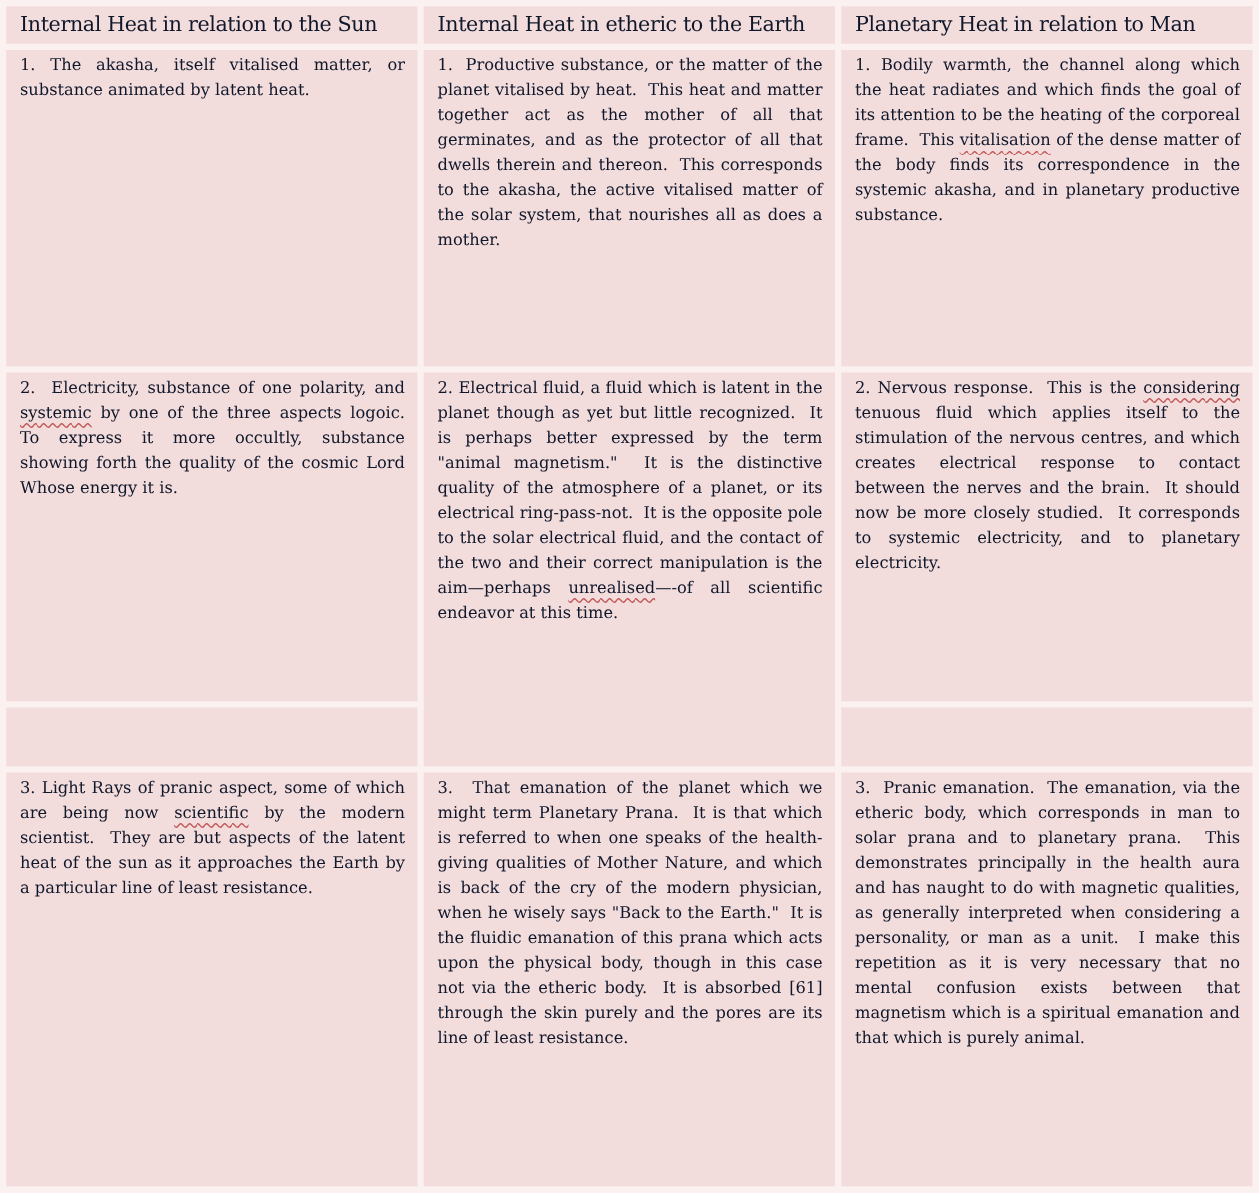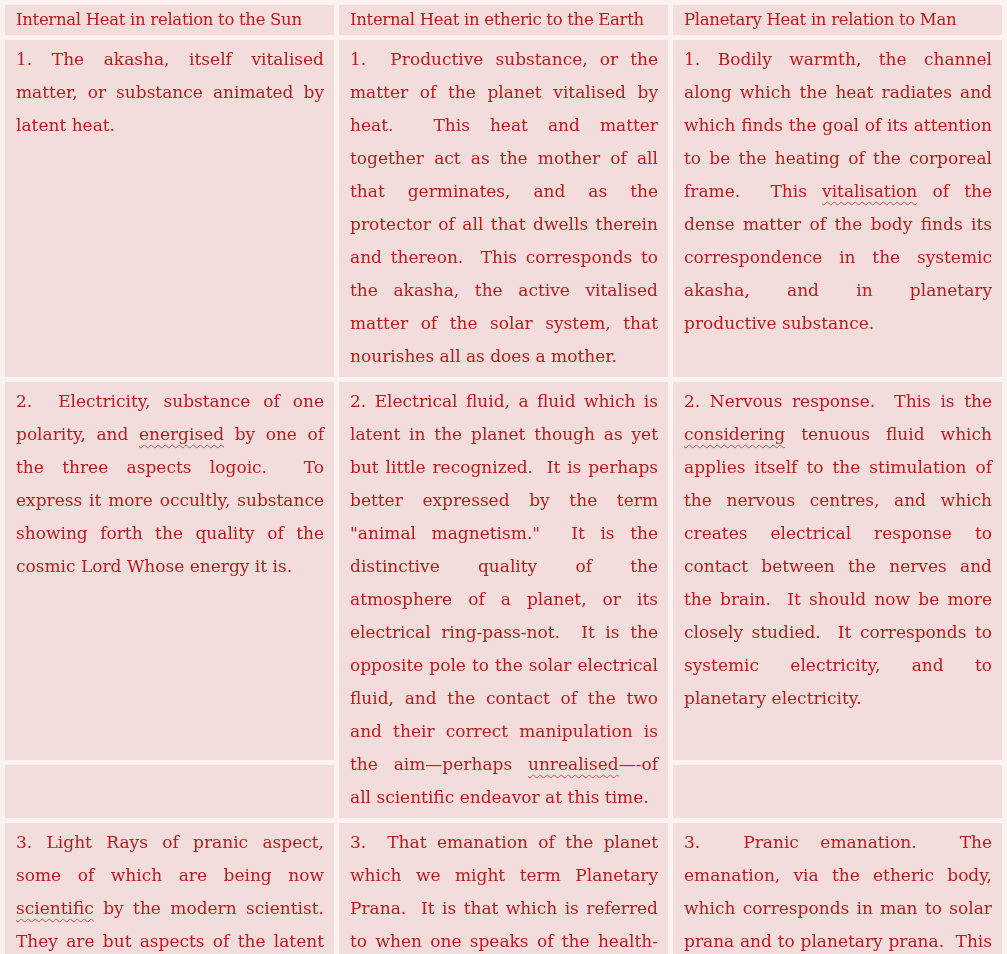"Internal Heat in relation to" .page { color: #b91c1c -> #0f172a }
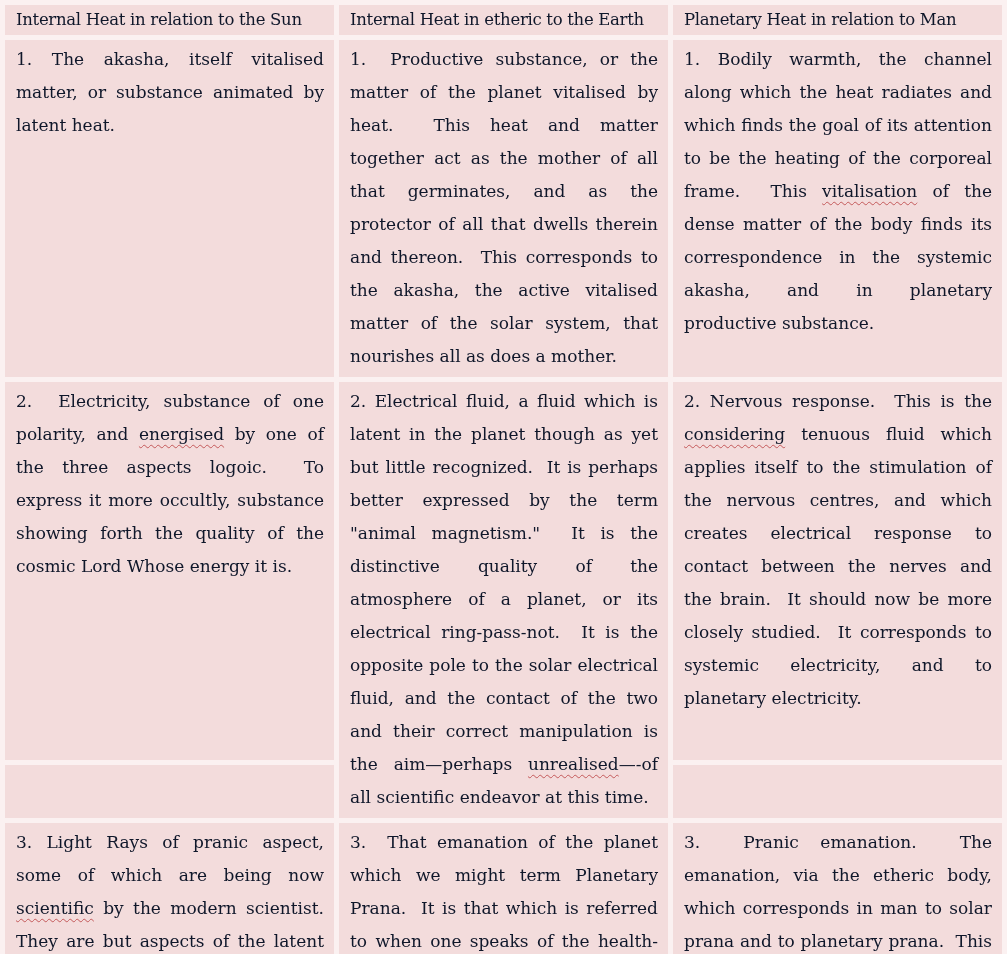"1. The akasha, itself vitalised" .heat-table th, .heat-table td { font-size: 17px -> 13px; line-height: 33px -> 20px }
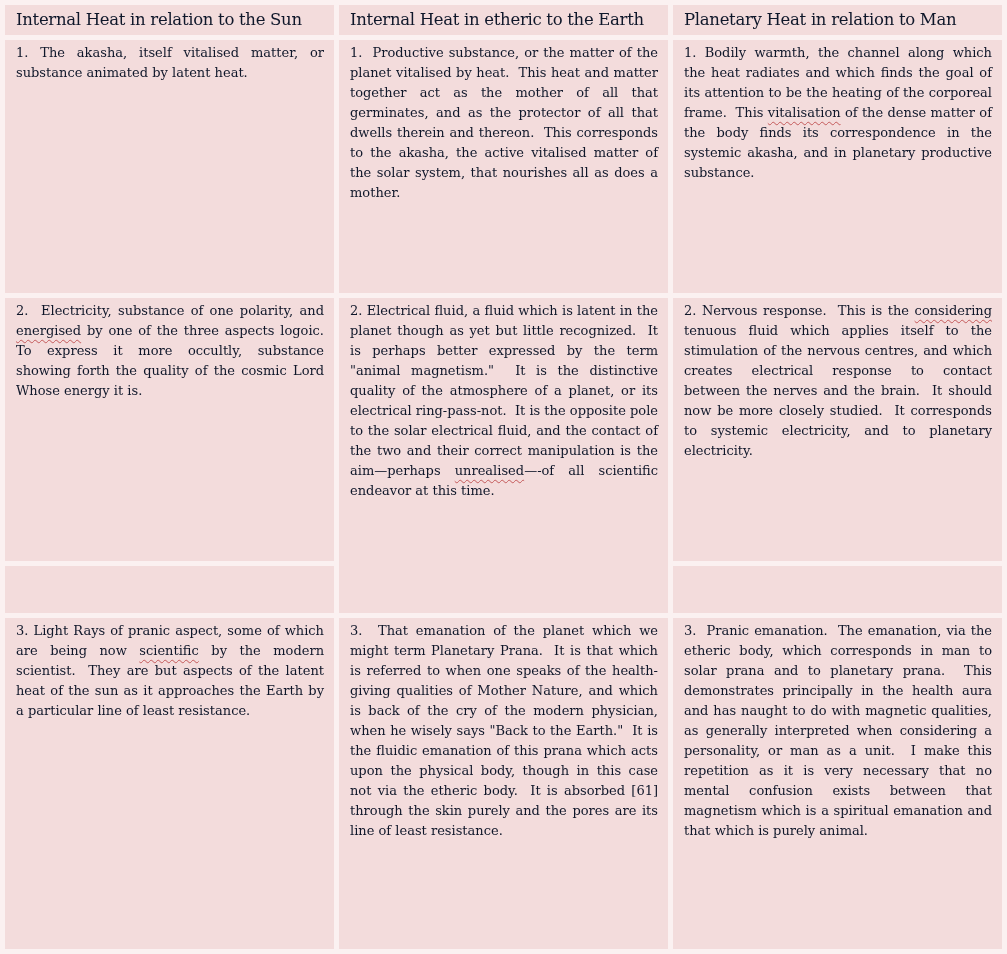"energised" span.sq { text: energised -> systemic }
